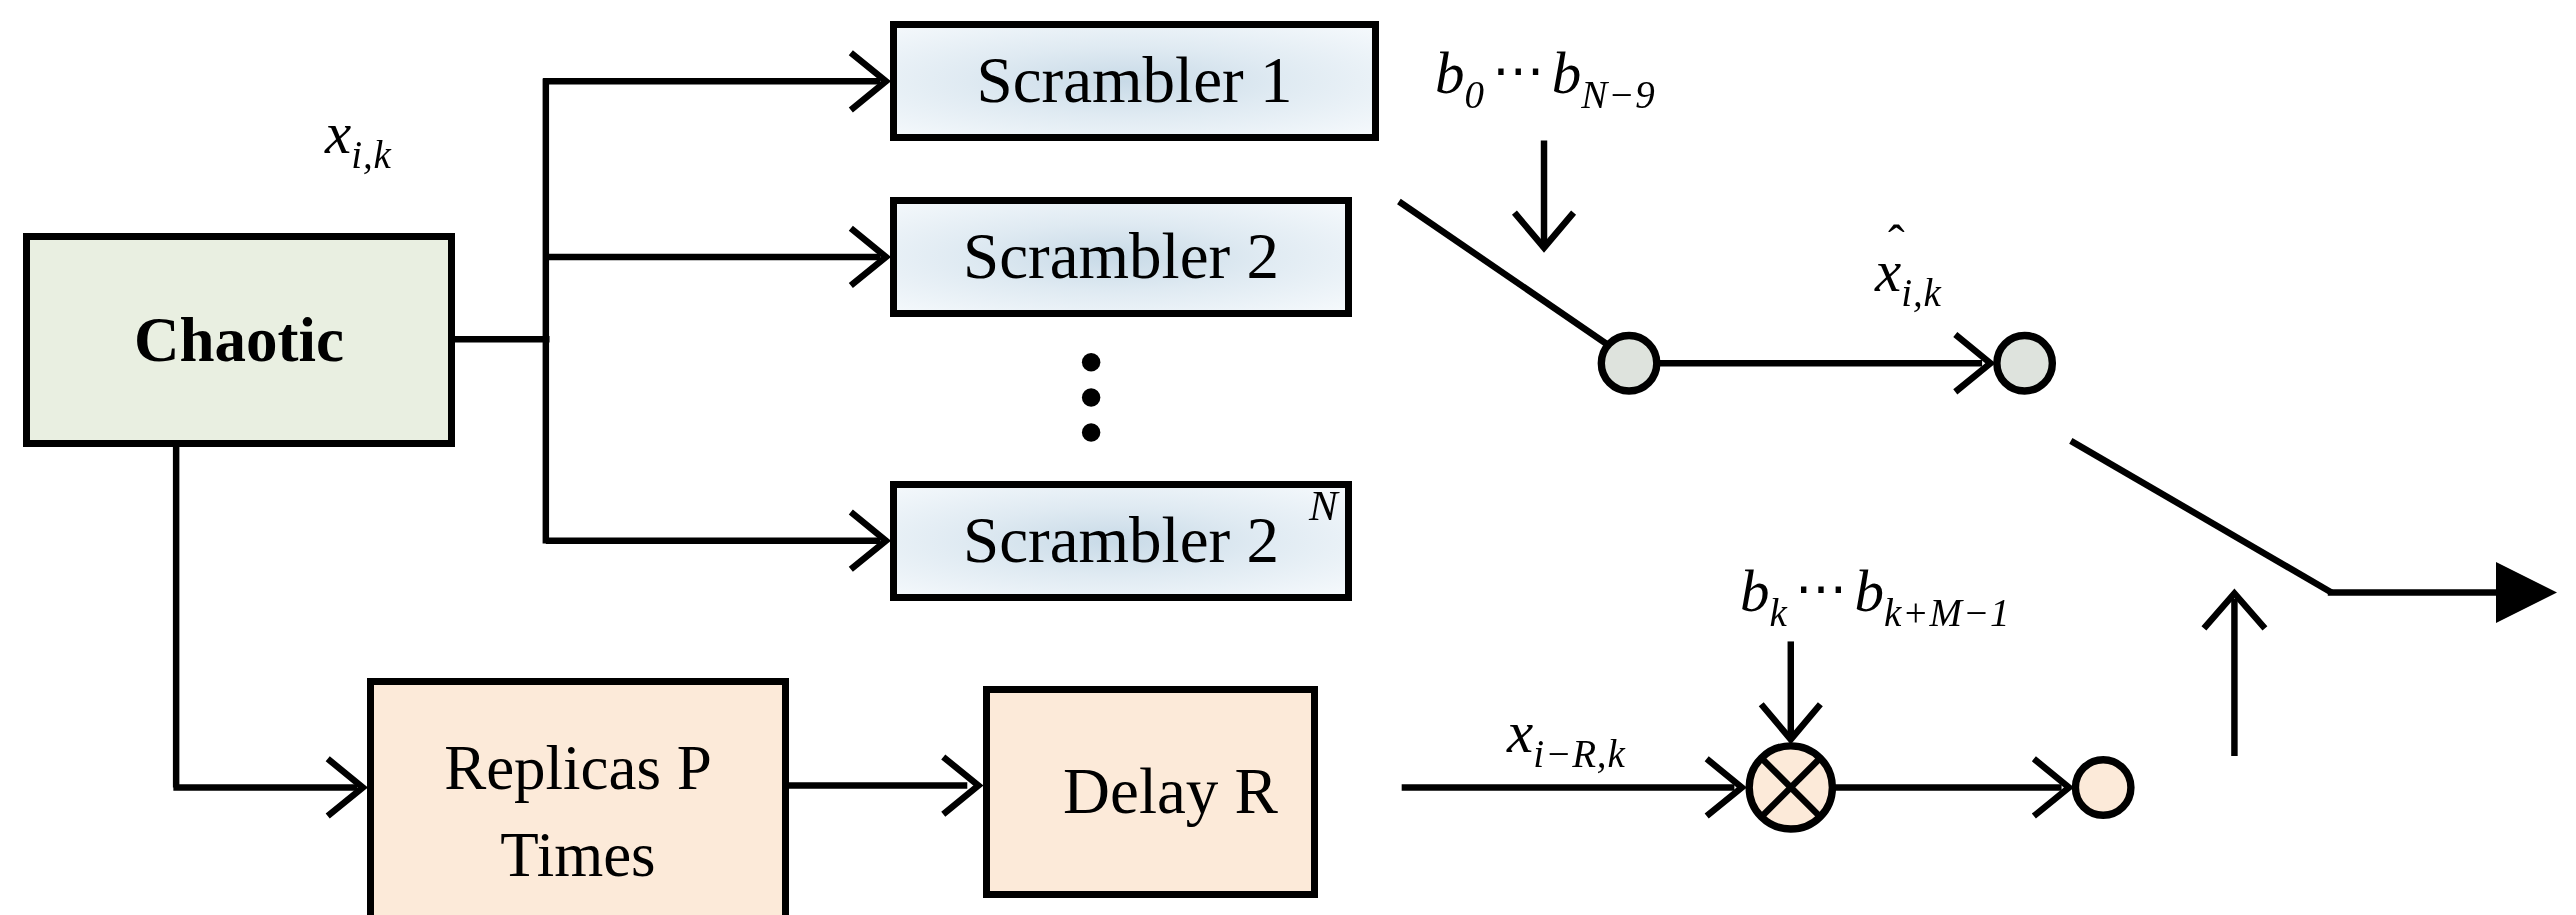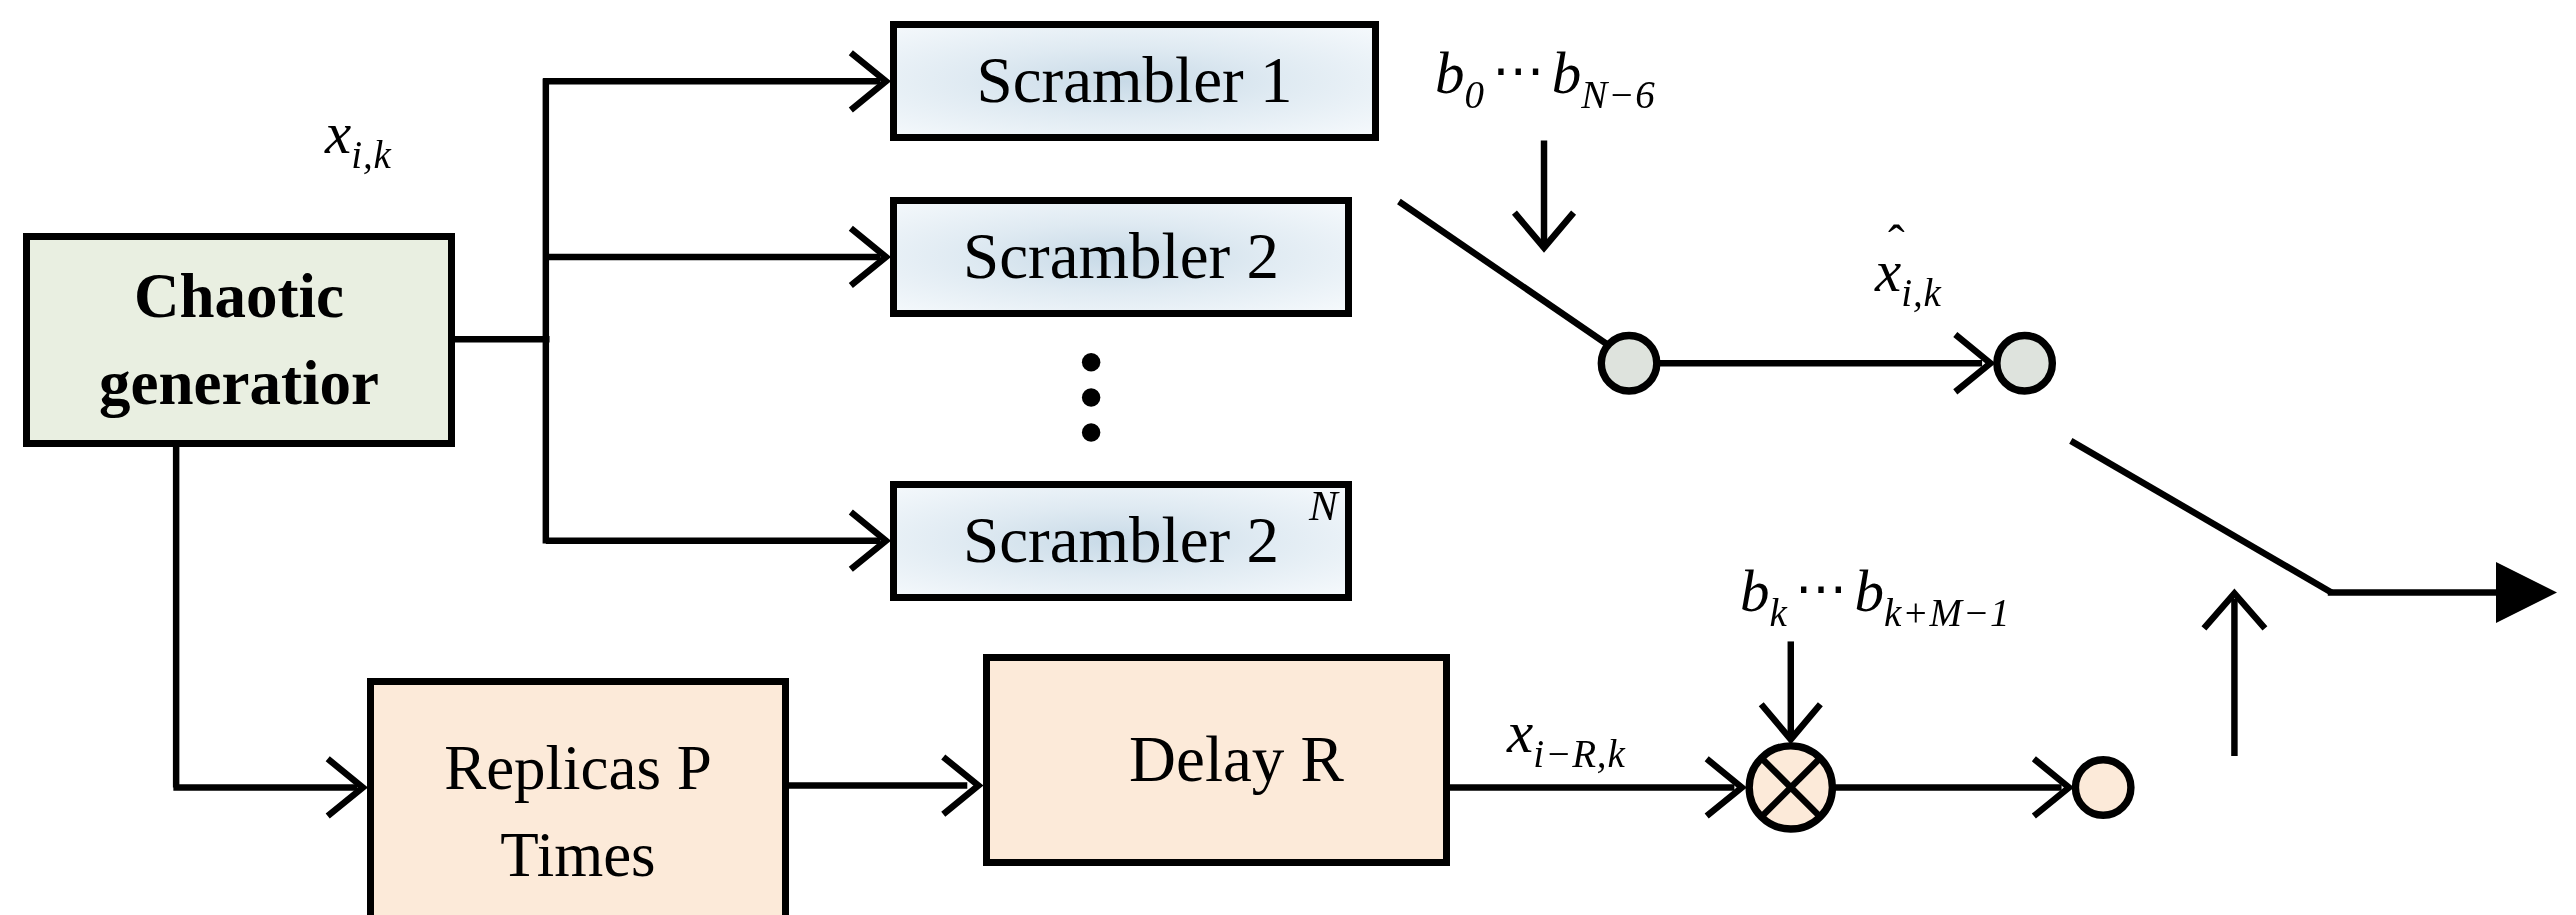"N−6" span.msub { text: 6 -> 9 }
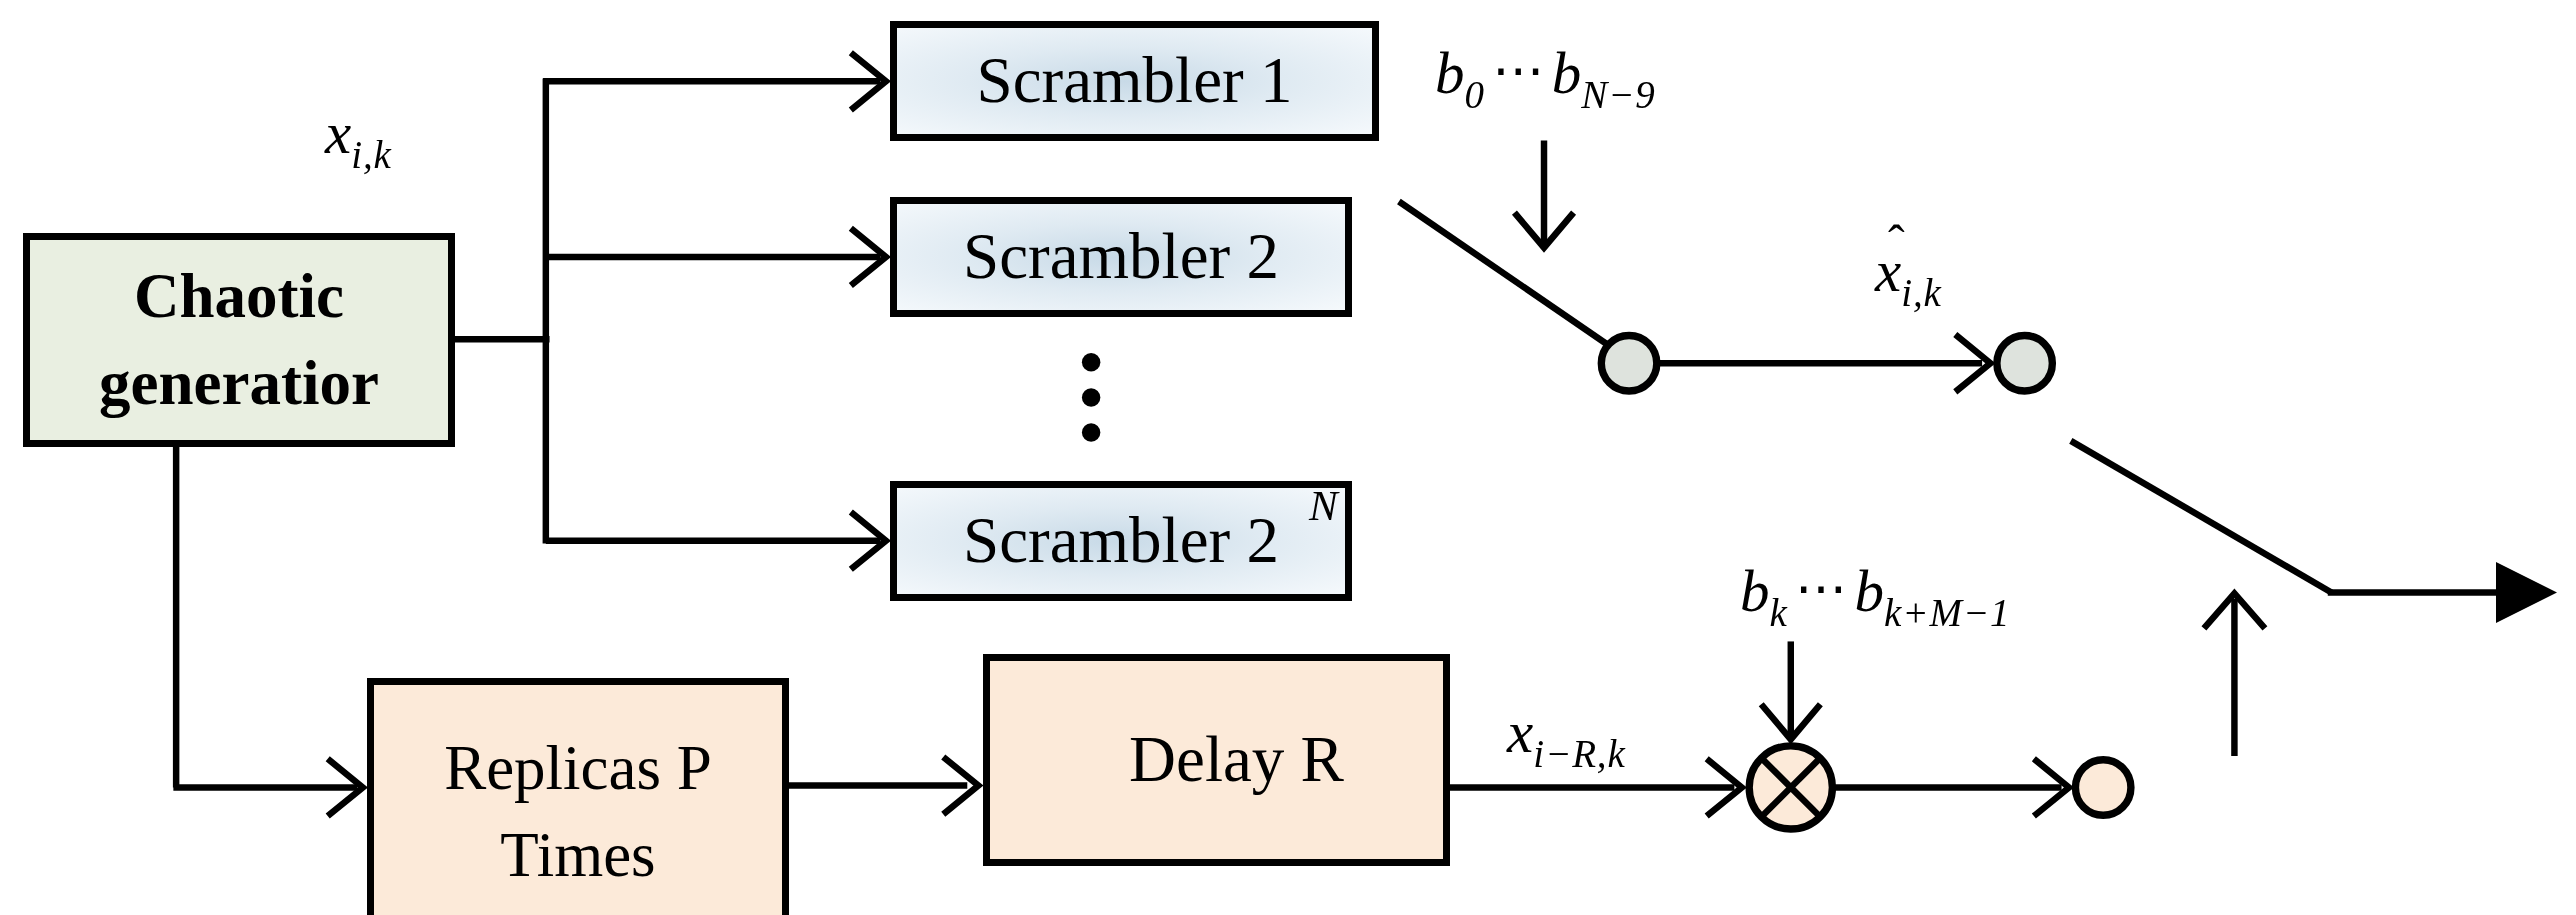"generatior" div.bl { html: <div>generatior</div> -> none }
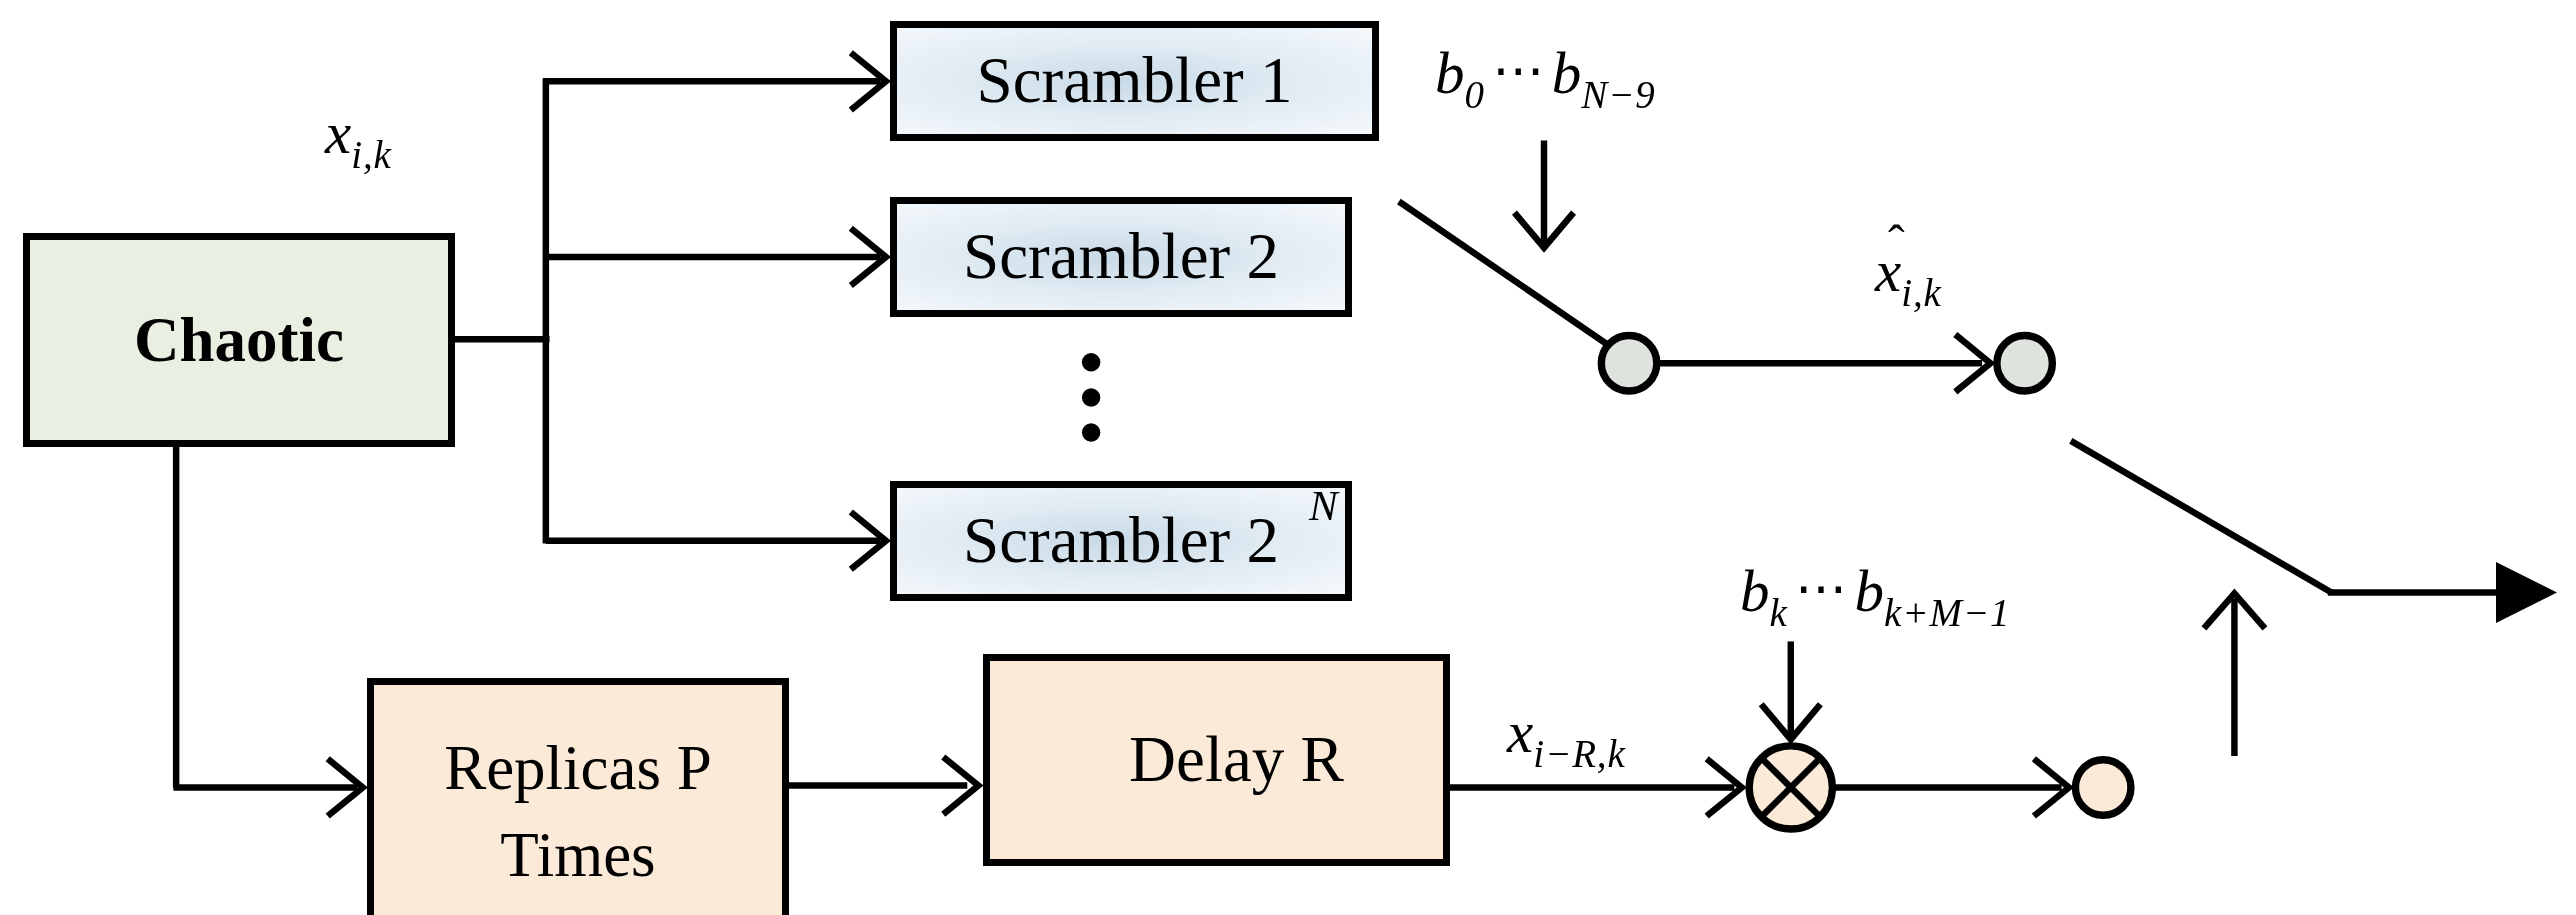"Delay R" #blk-delay { top: 654px -> 686px; width: 467px -> 335px }
